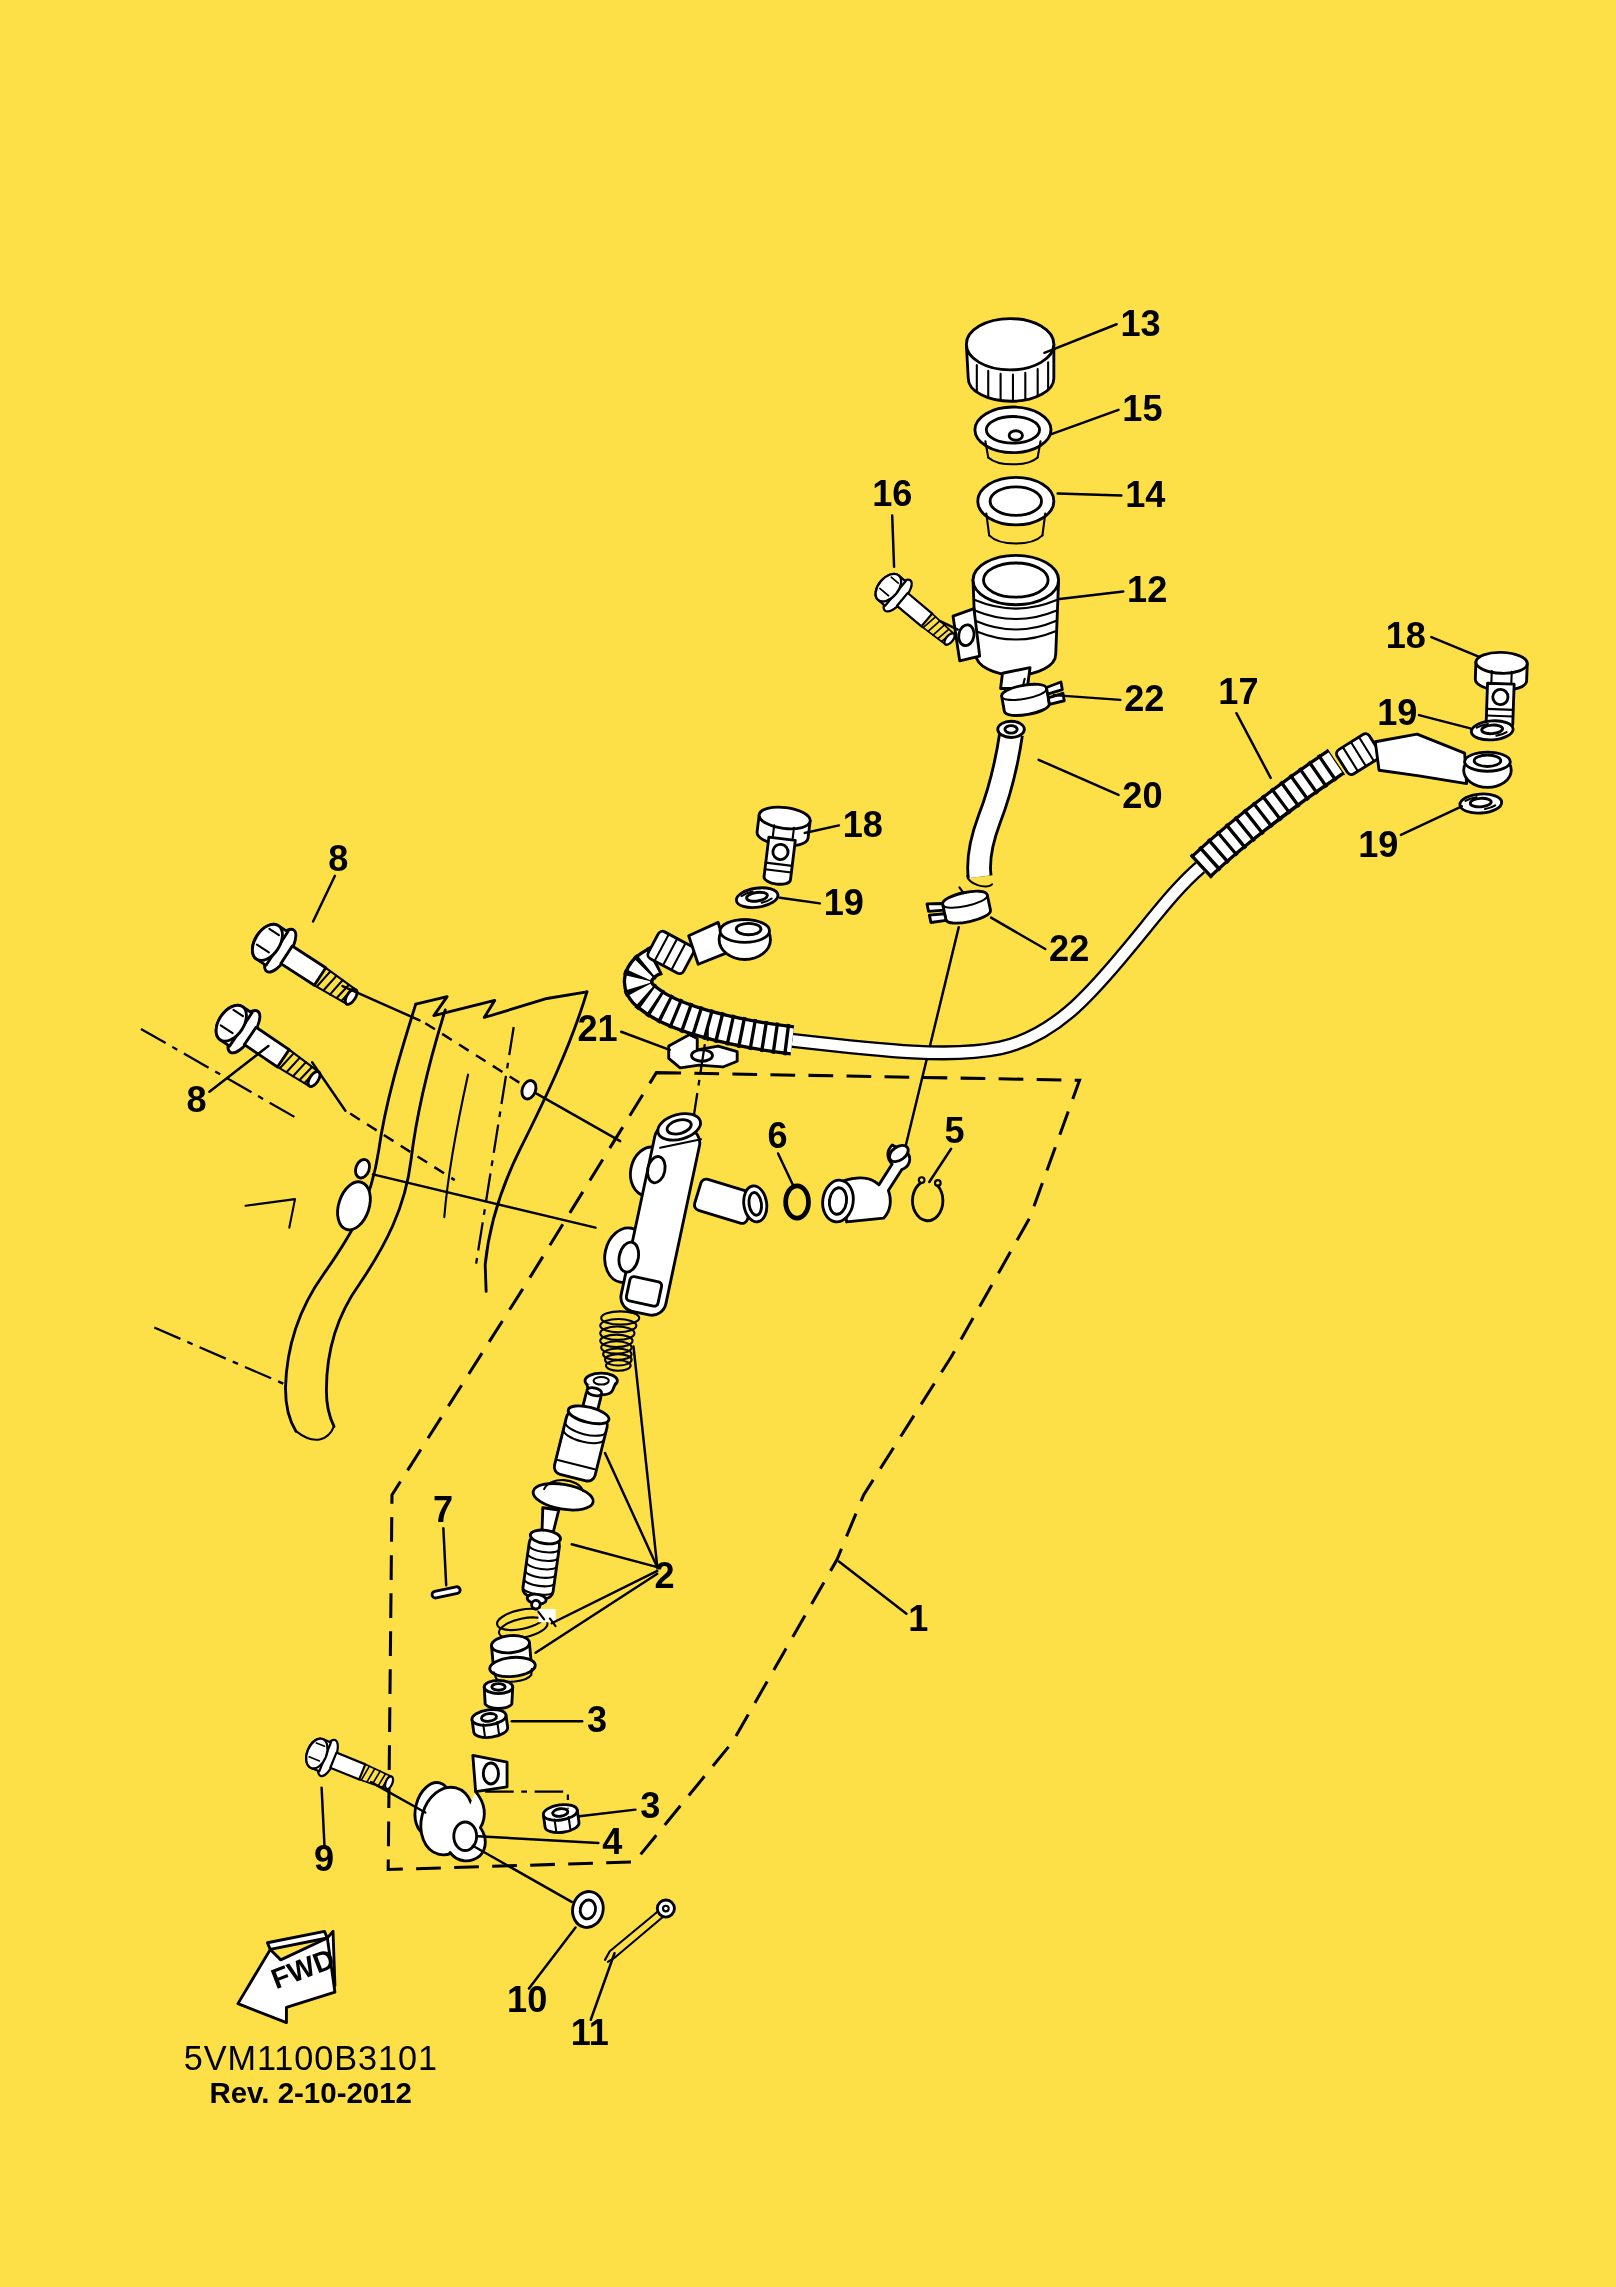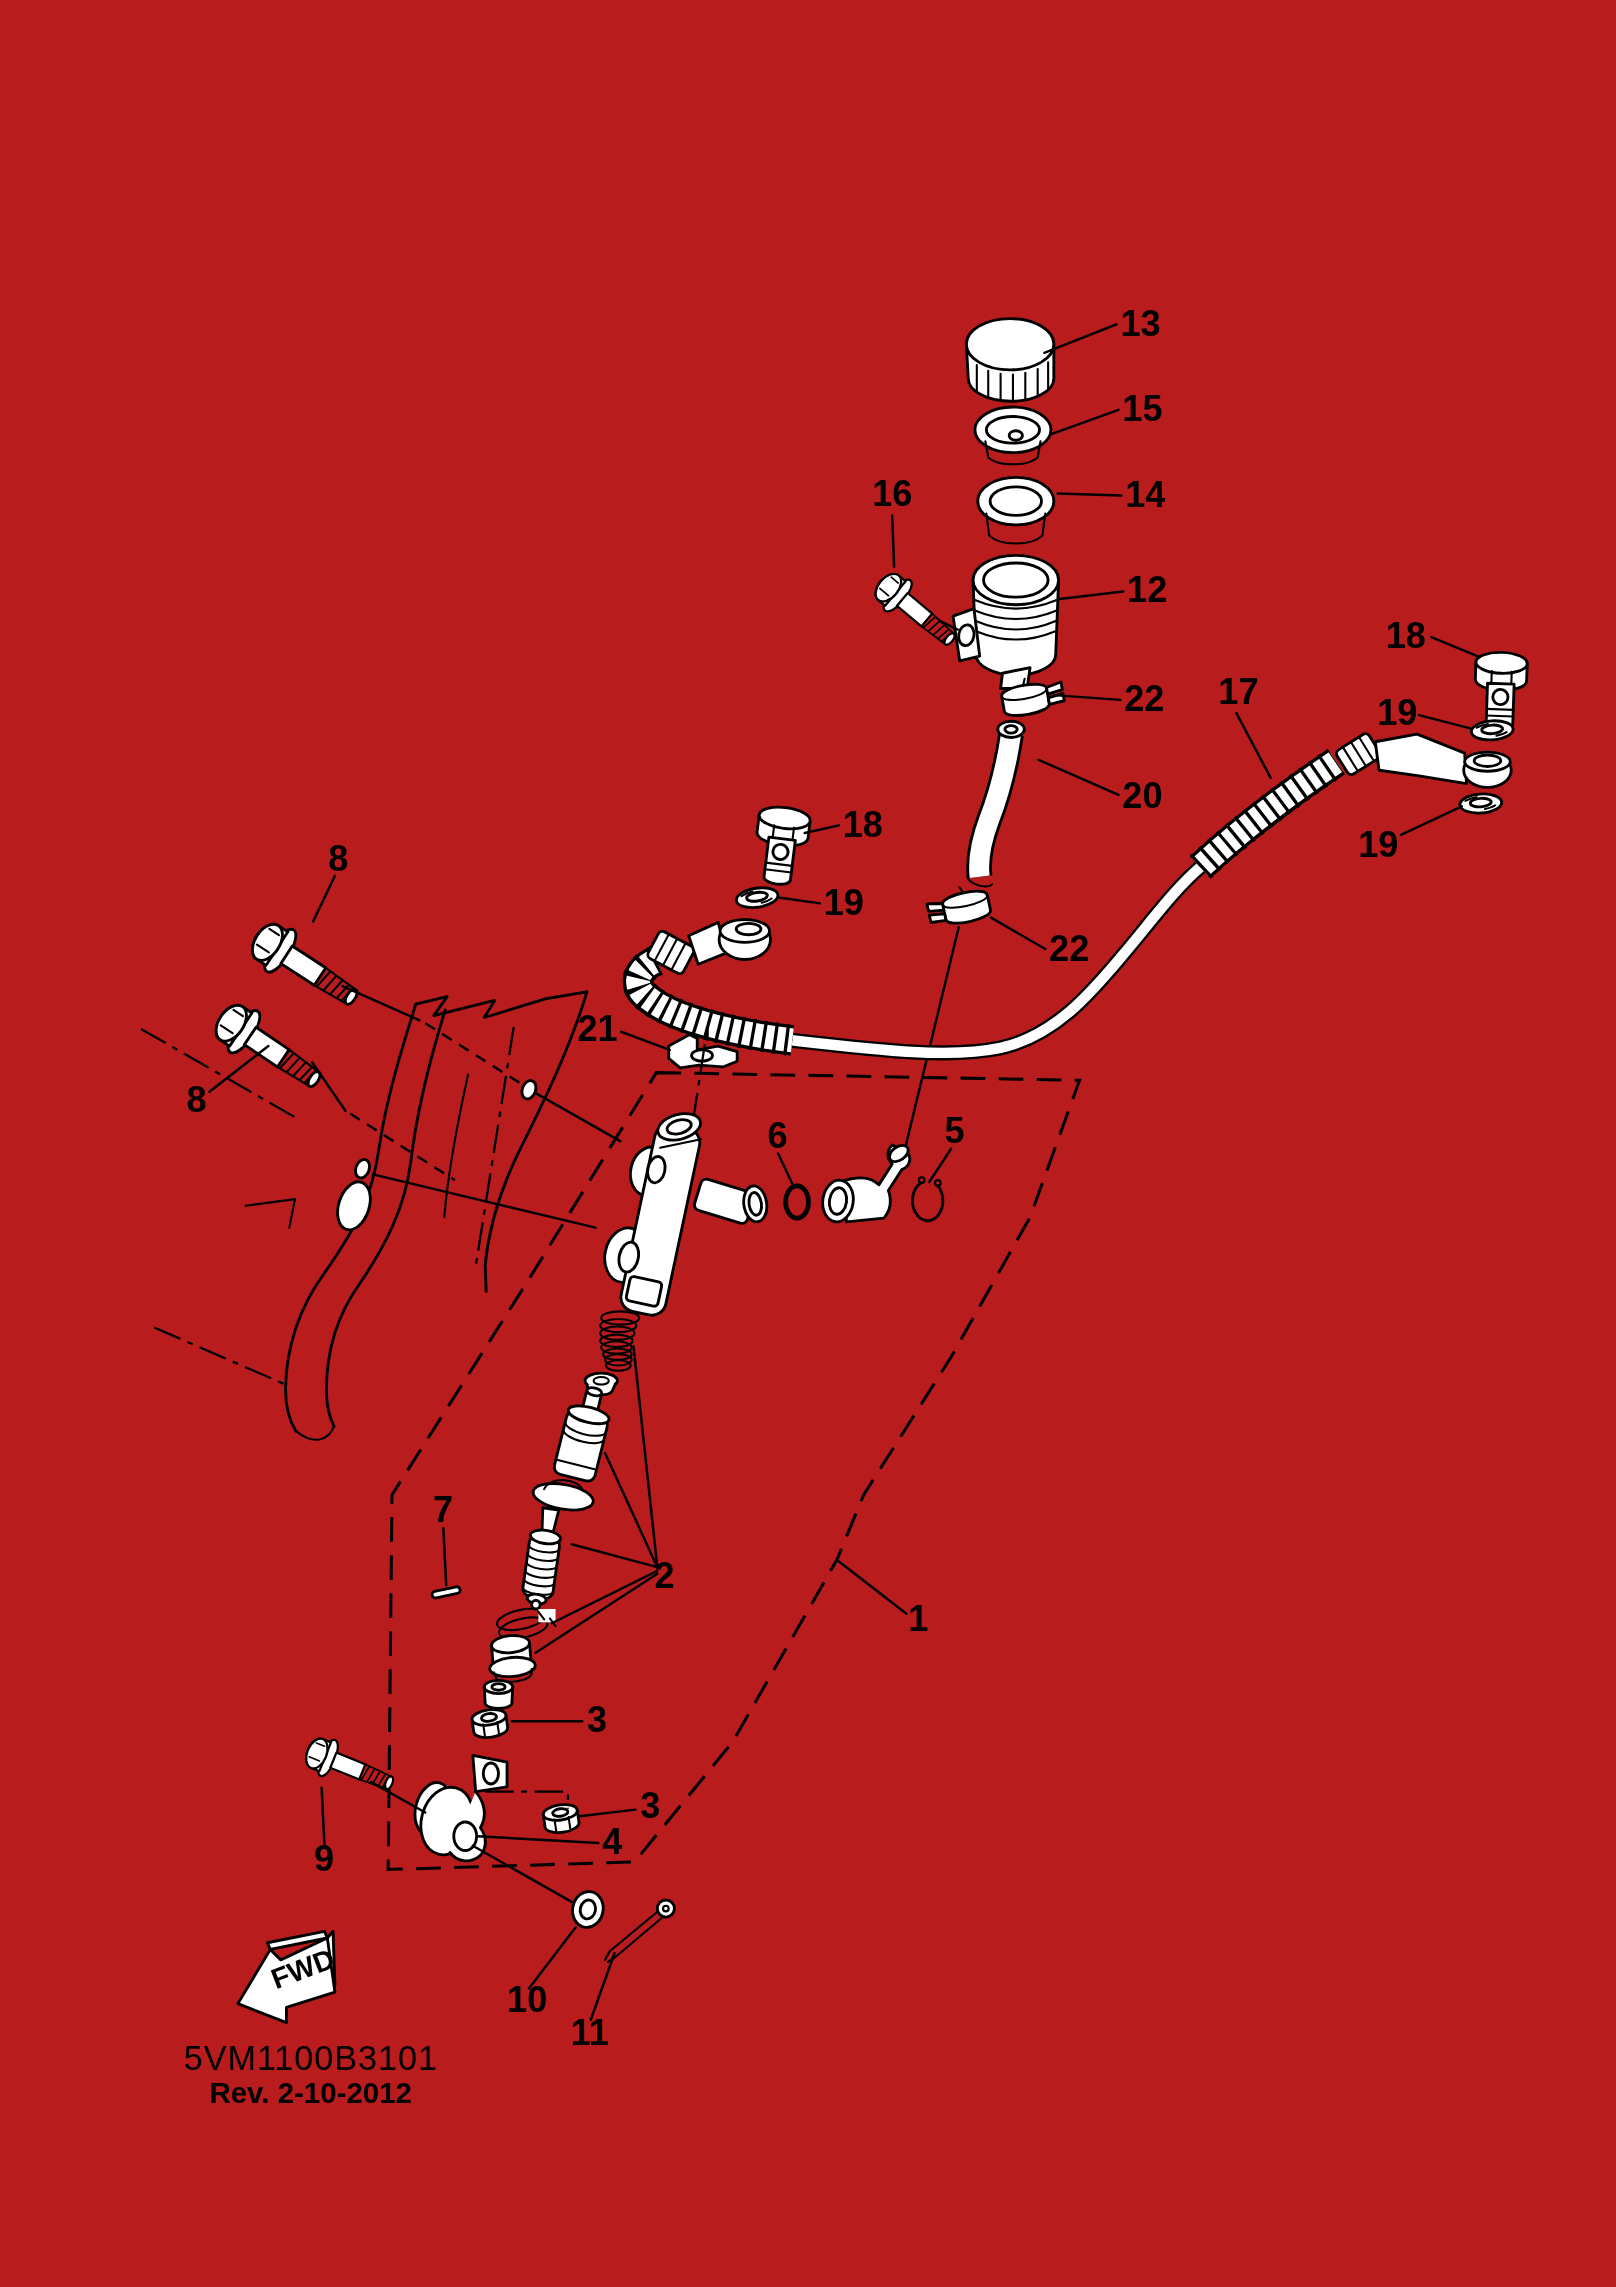"13" .stage { background: #b91c1c -> #fde047 }
